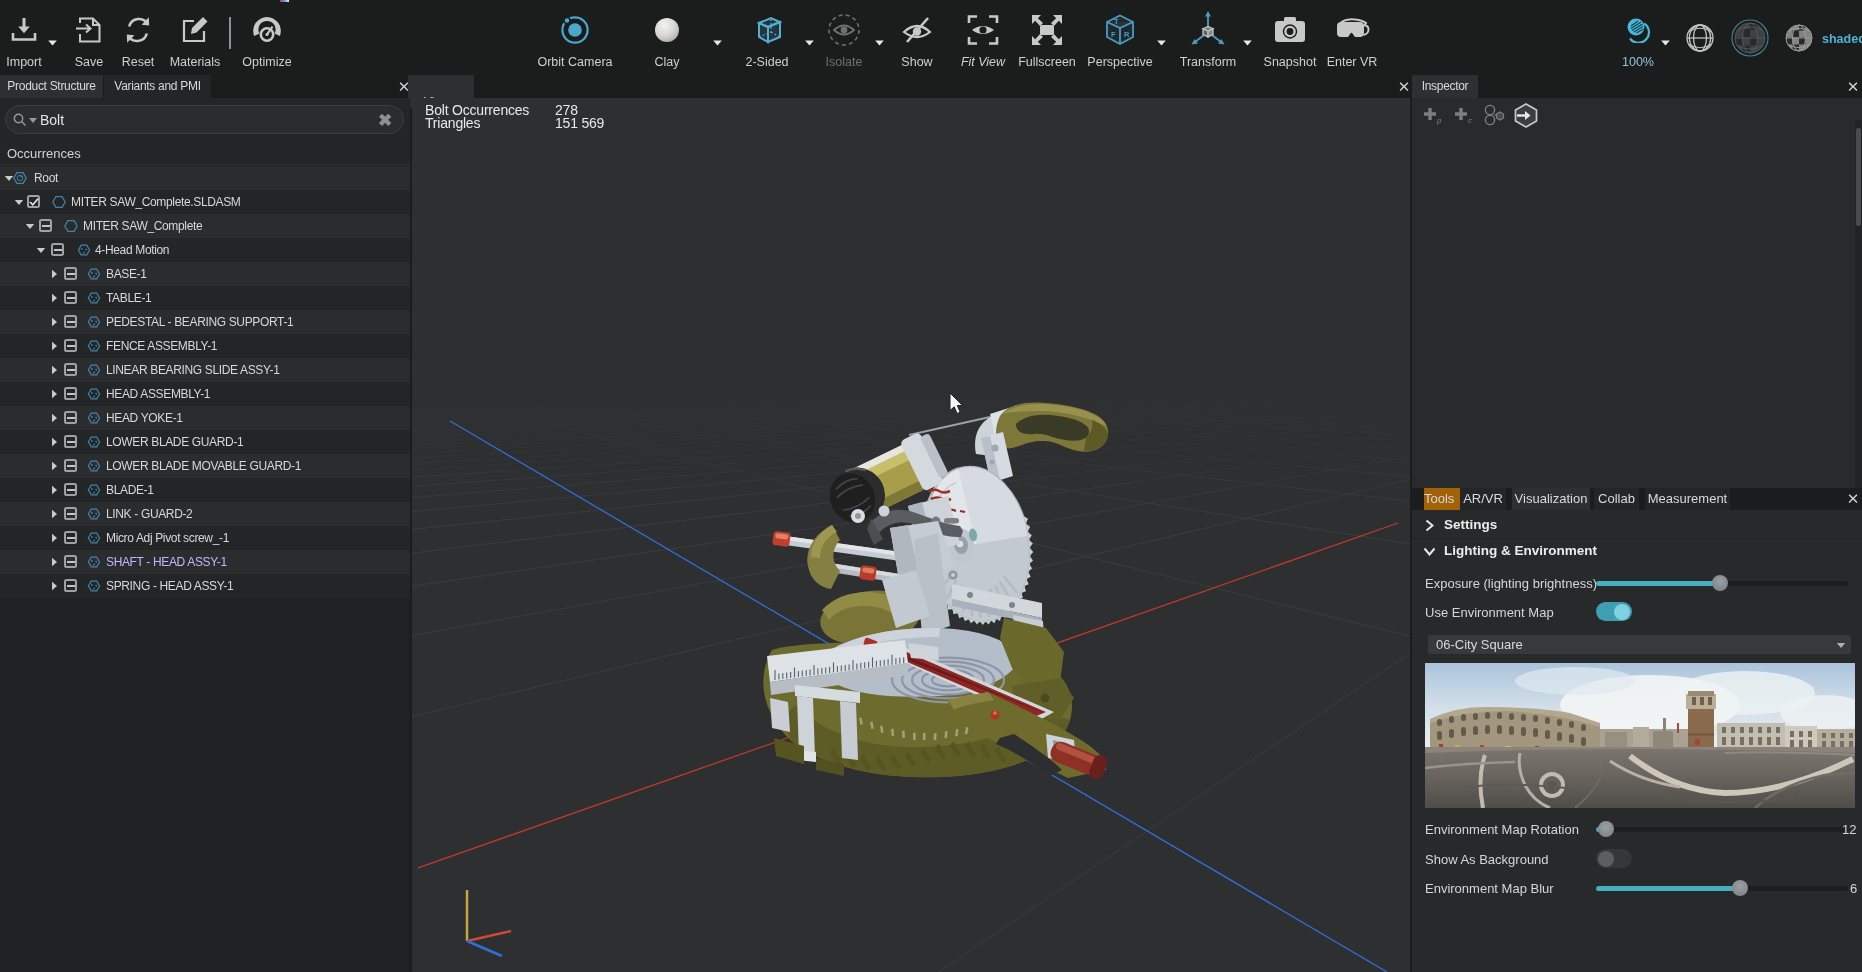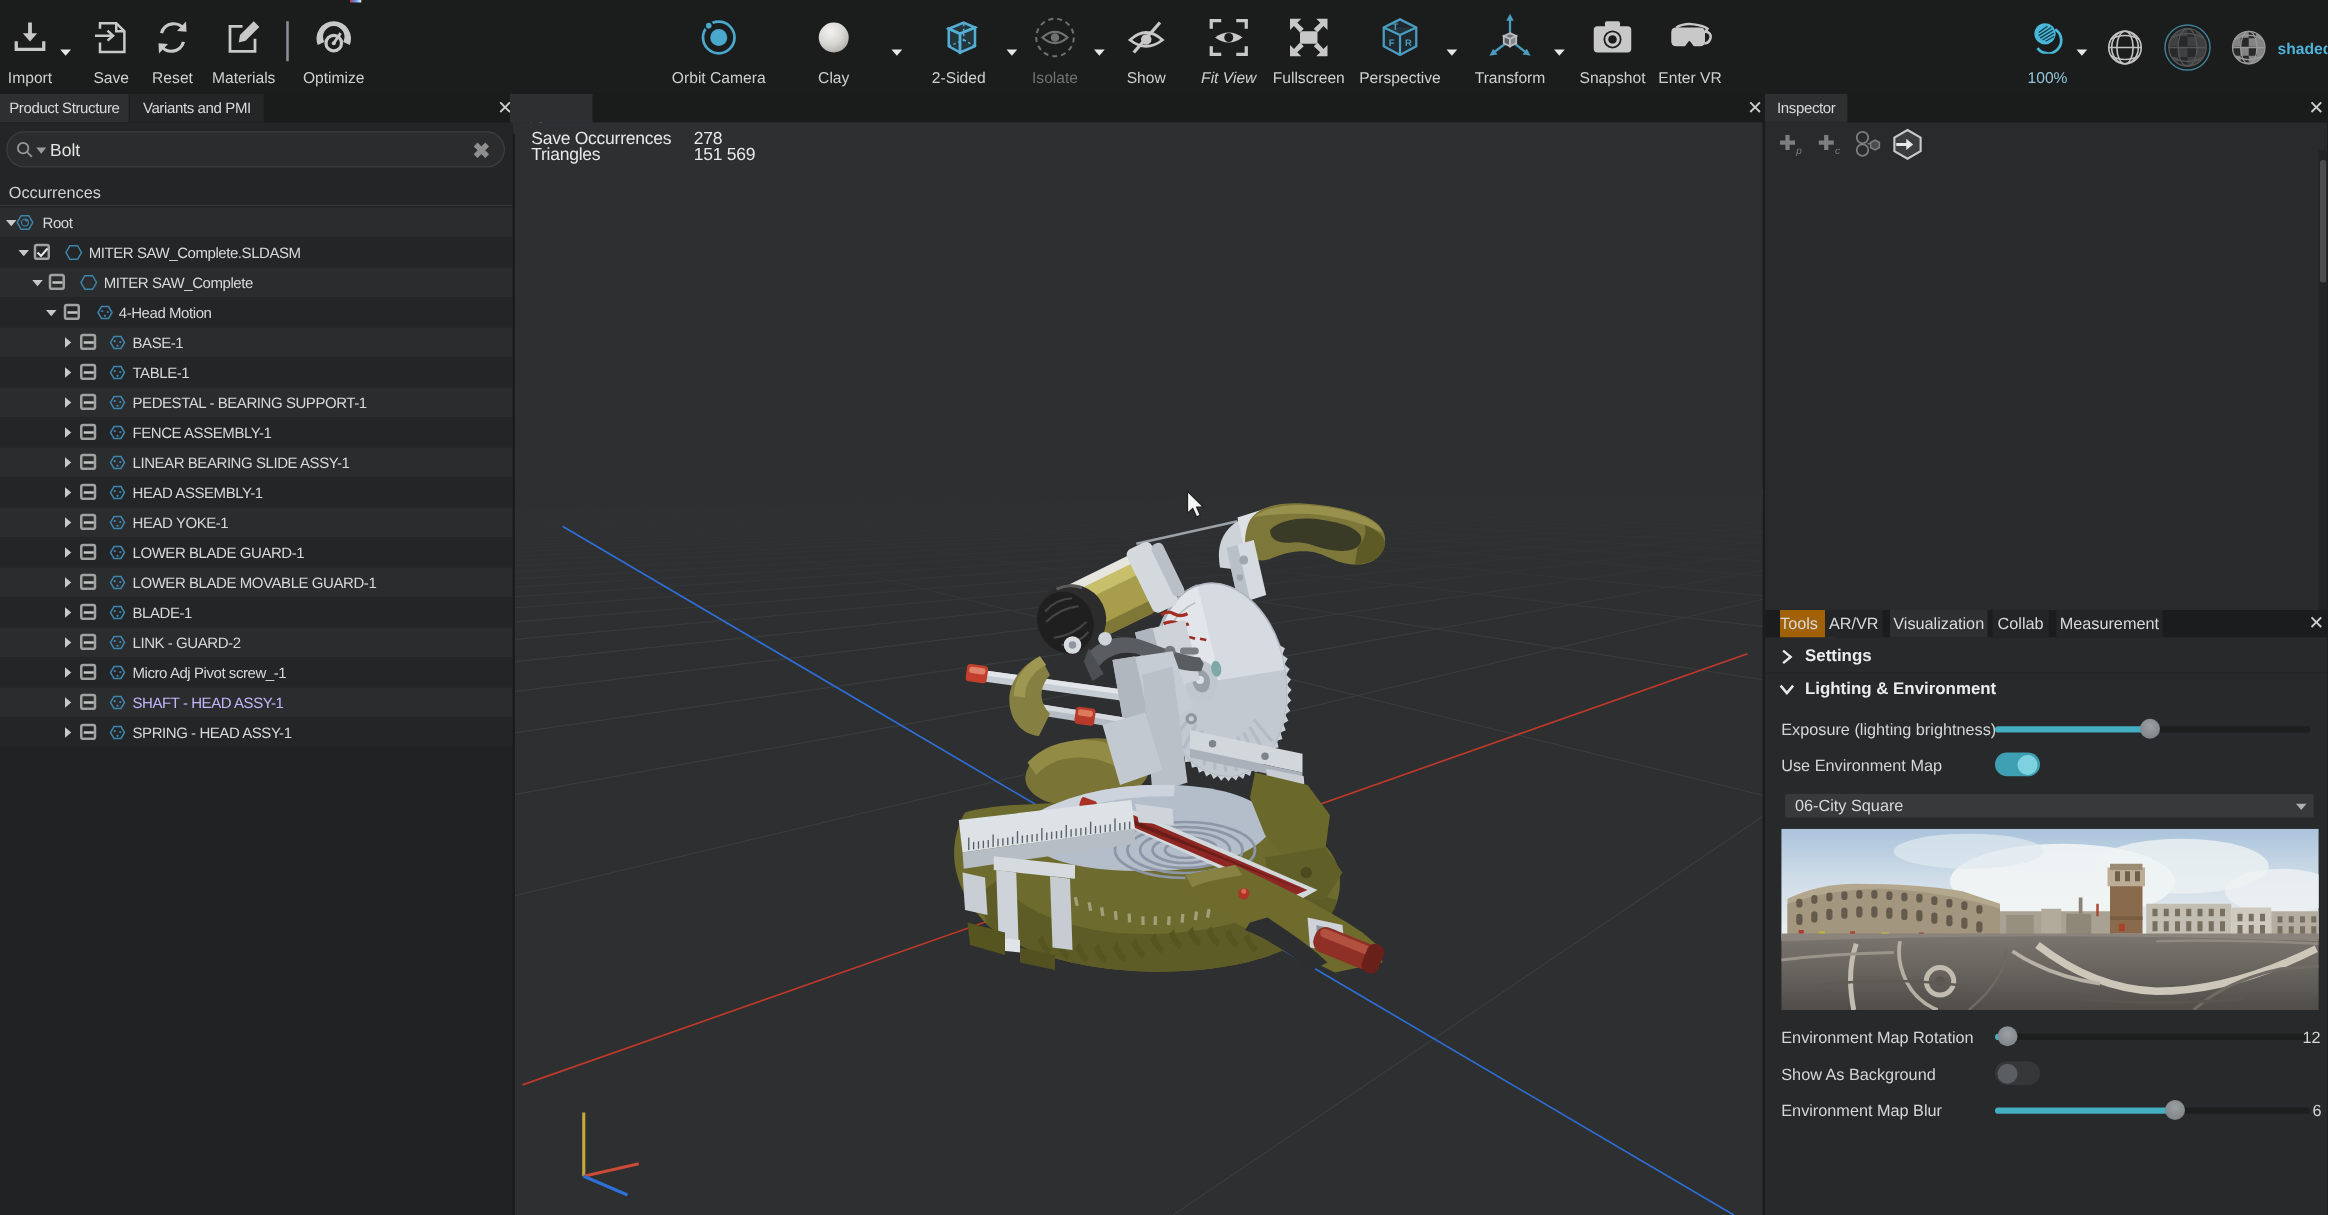"Save Occurrences" span { text: Save -> Bolt }
